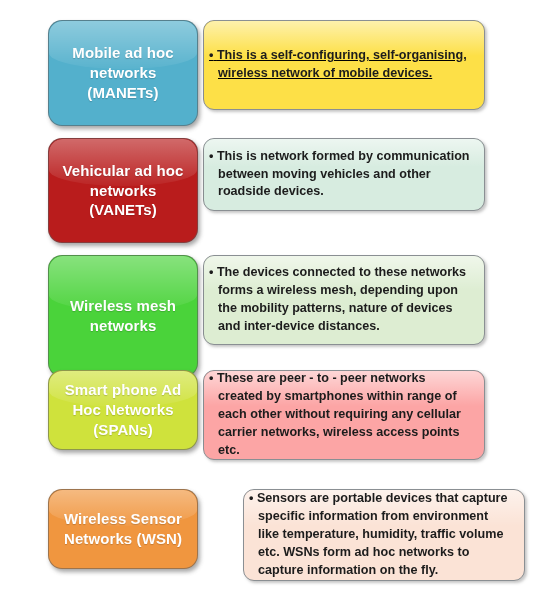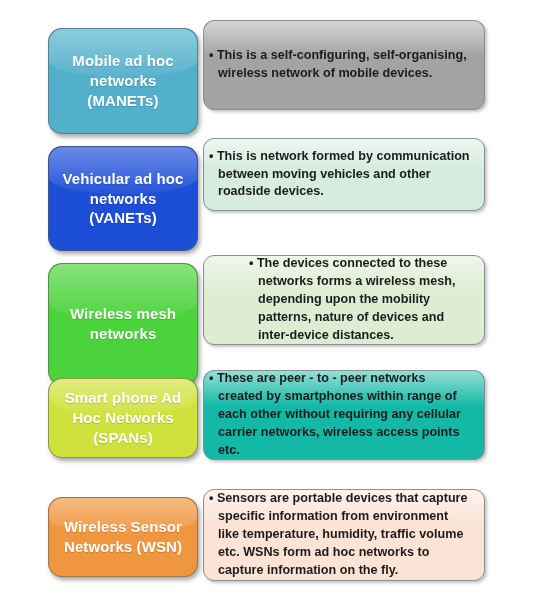"Mobile ad hoc networks (MANETs)" .cat-box { top: 16px -> 8px }
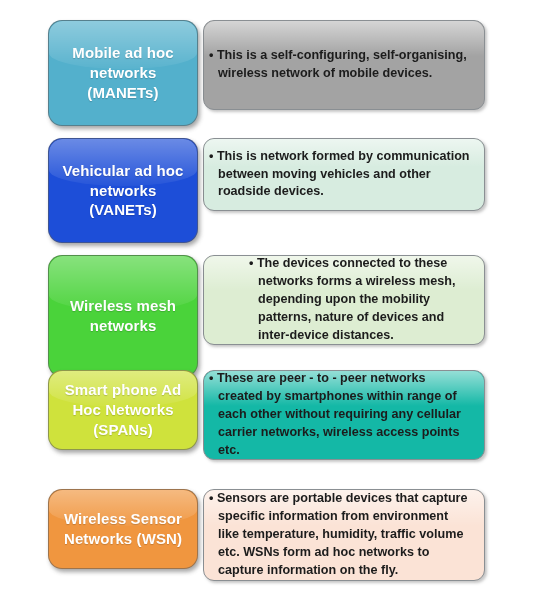"• This is a self-configuring," div.desc-box { background: #a3a3a3 -> #fde047; text-decoration: none -> underline }
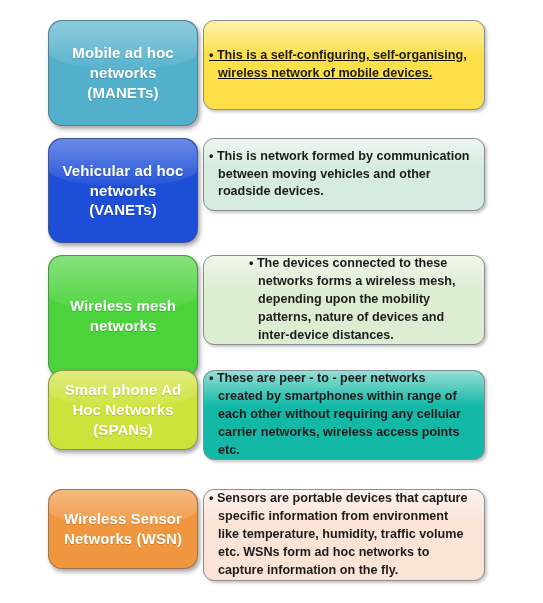"Vehicular ad hoc networks (VANETs)" div.cat-box { background: #1d4ed8 -> #b91c1c }
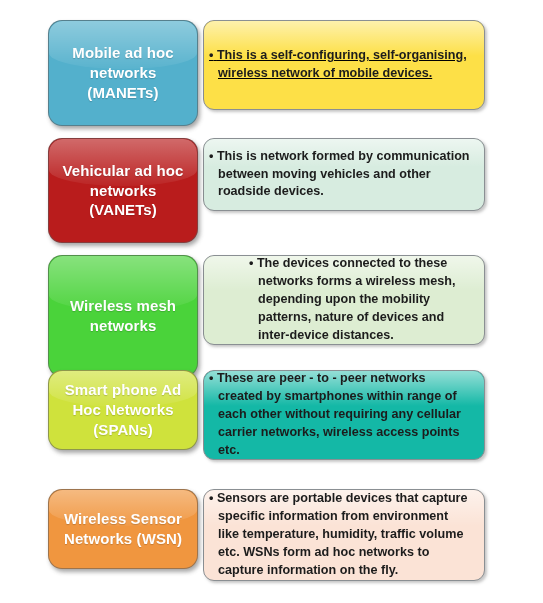"• The devices connected to" div.desc-box { padding-left: 40px -> none }
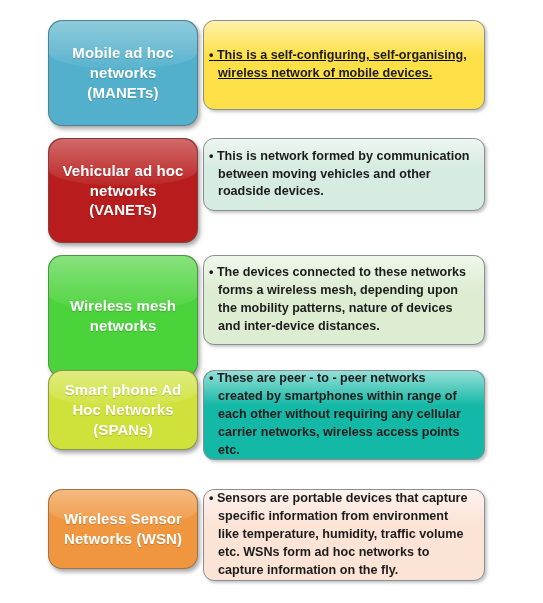"• These are peer -" div.desc-box { background: #14b8a6 -> #fca5a5 }
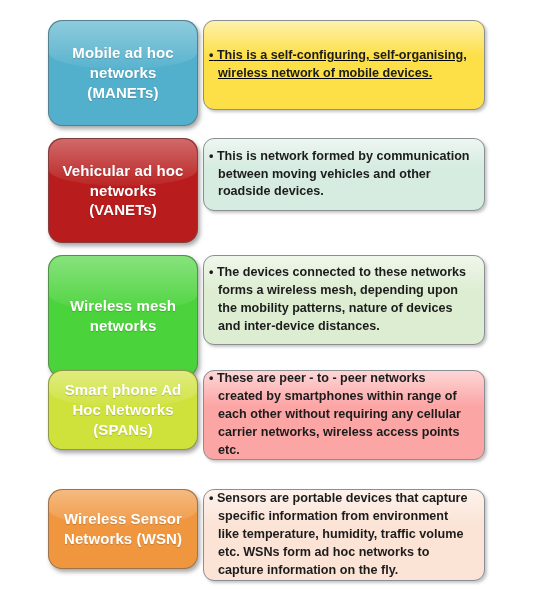"• Sensors are portable devices" #row-4 .desc-box { margin-left: none -> 40px }
